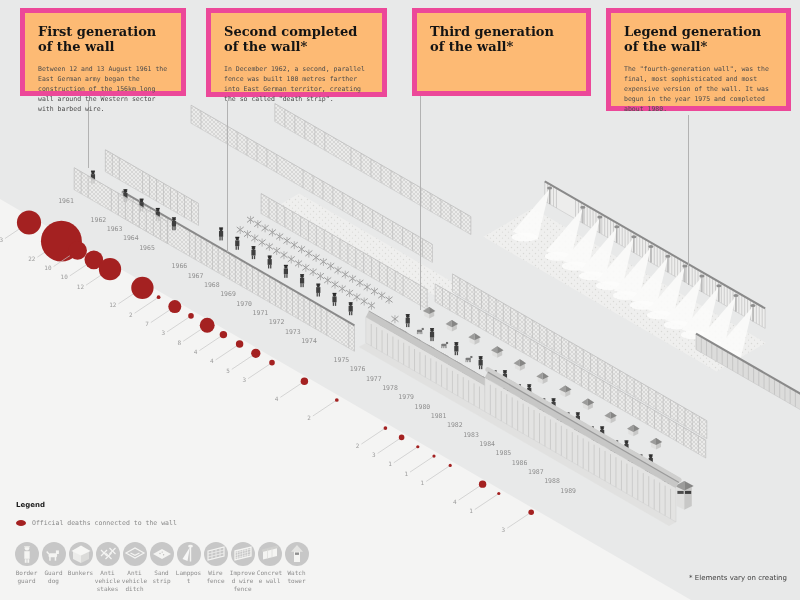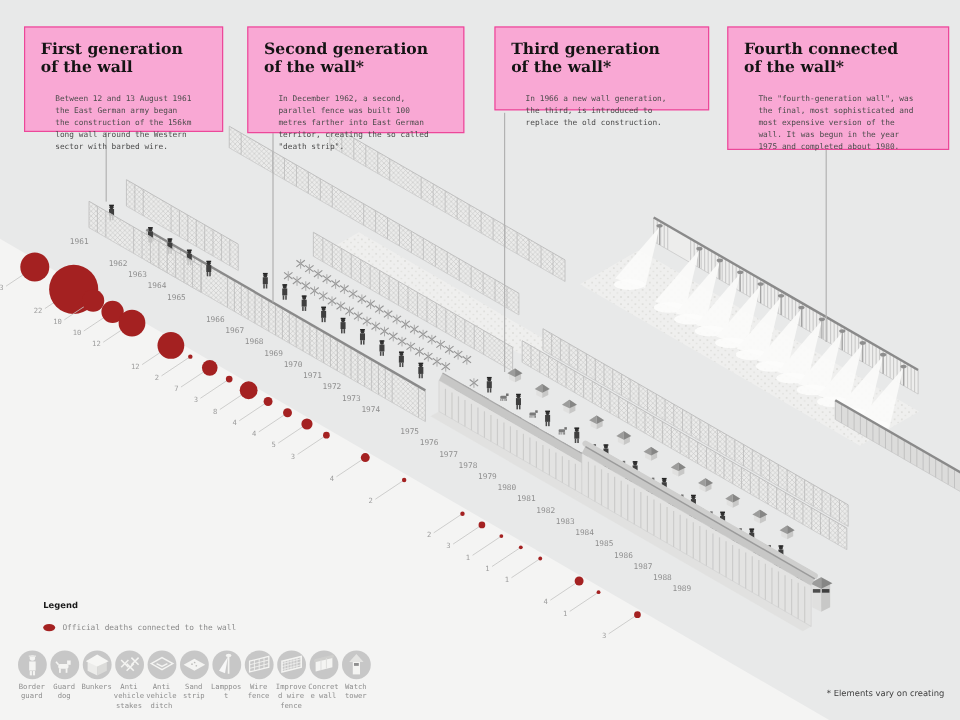"First generation" .box { background: #f9a8d4 -> #fdba74; border: 1px solid #ec4899 -> 5px solid #ec4899; top: 22px -> 8px }
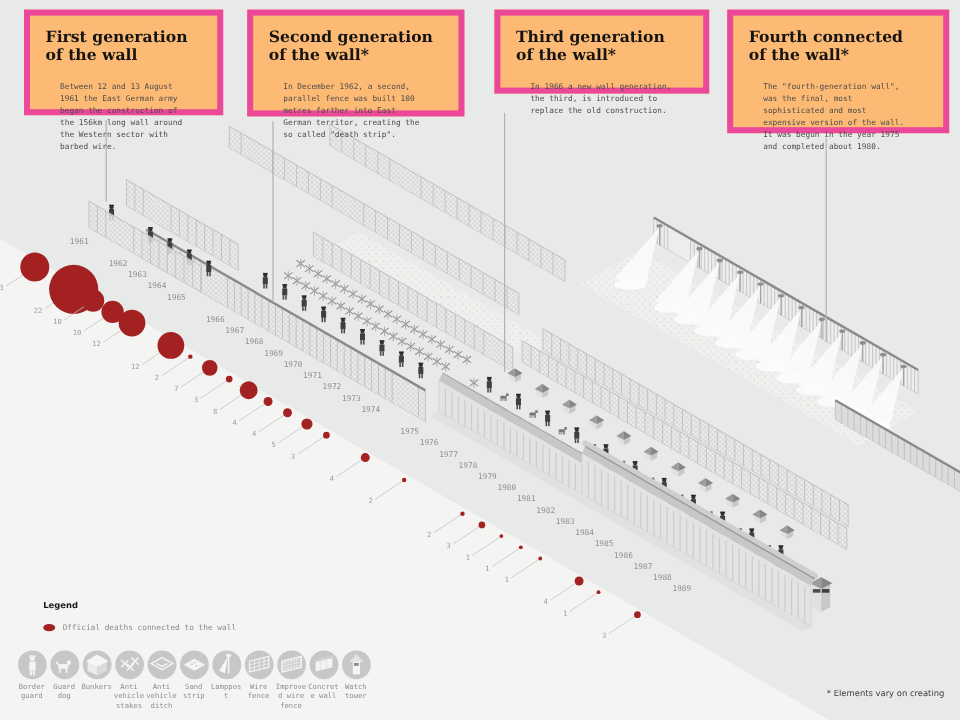"Second generation" h2 { text: generation -> completed }
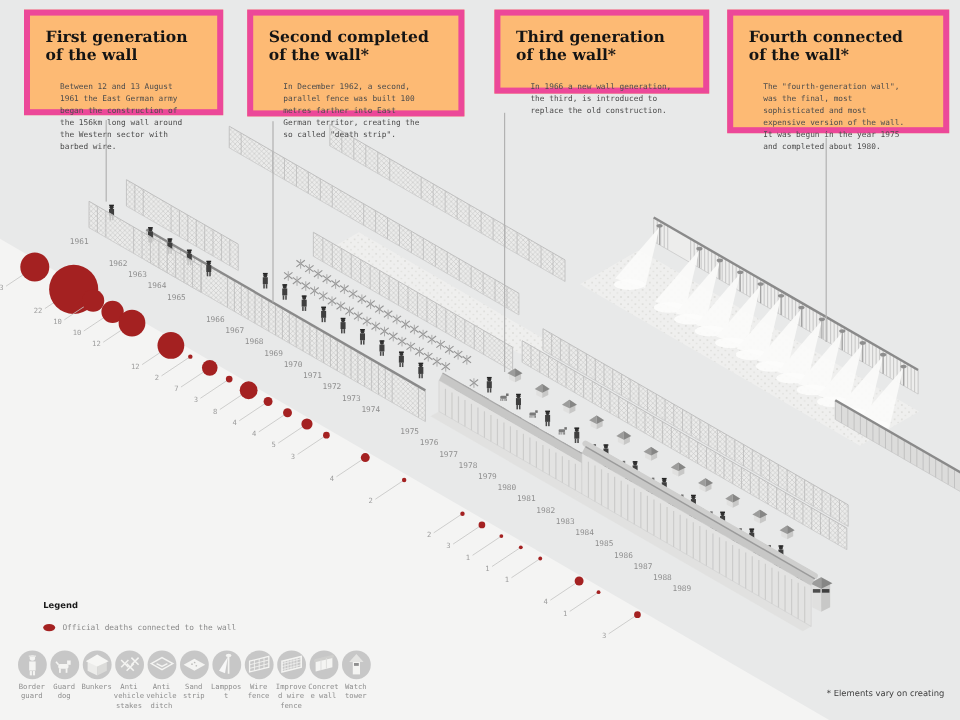"Third generation" .b3 { height: 70px -> 88px }
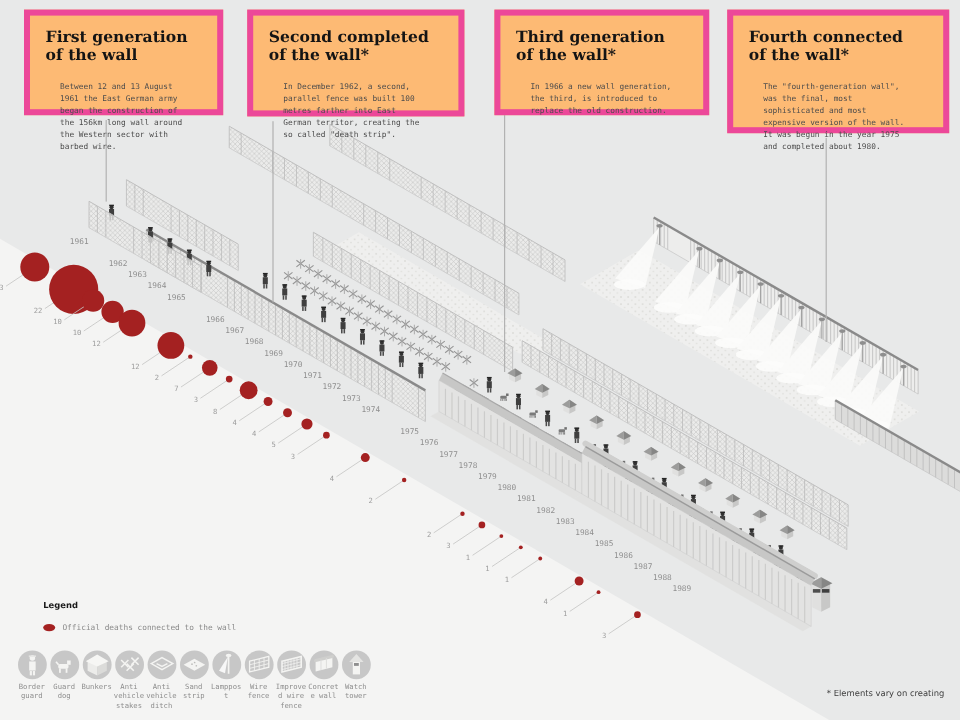"Fourth connected" h2 { text: Fourth connected -> Legend generation }
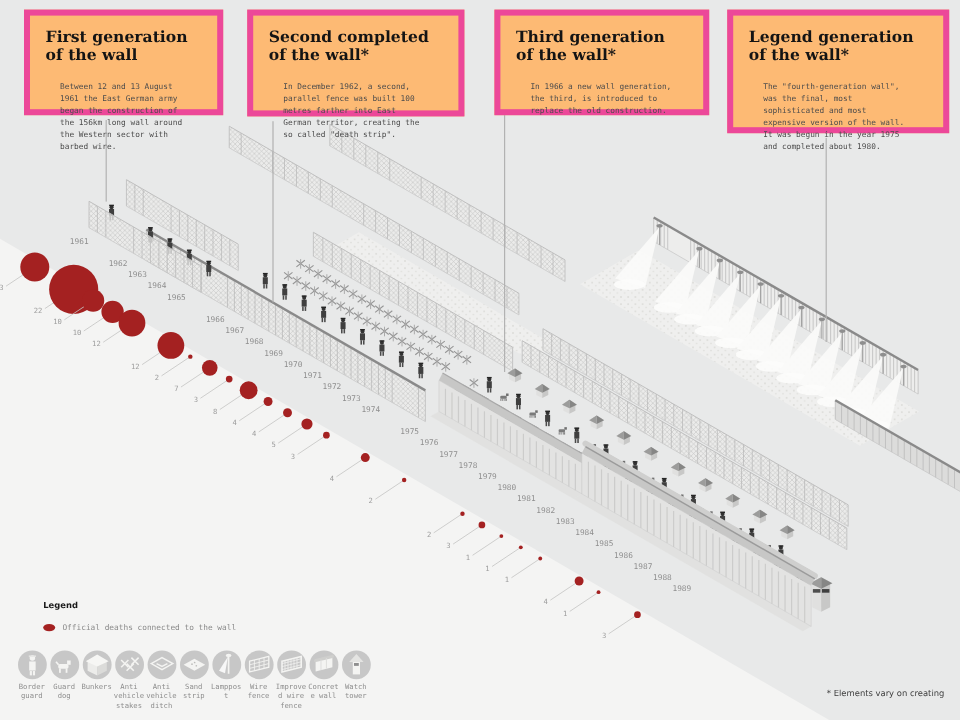"Between 12 and 13 August" .box p { margin: 12px -> 0 }
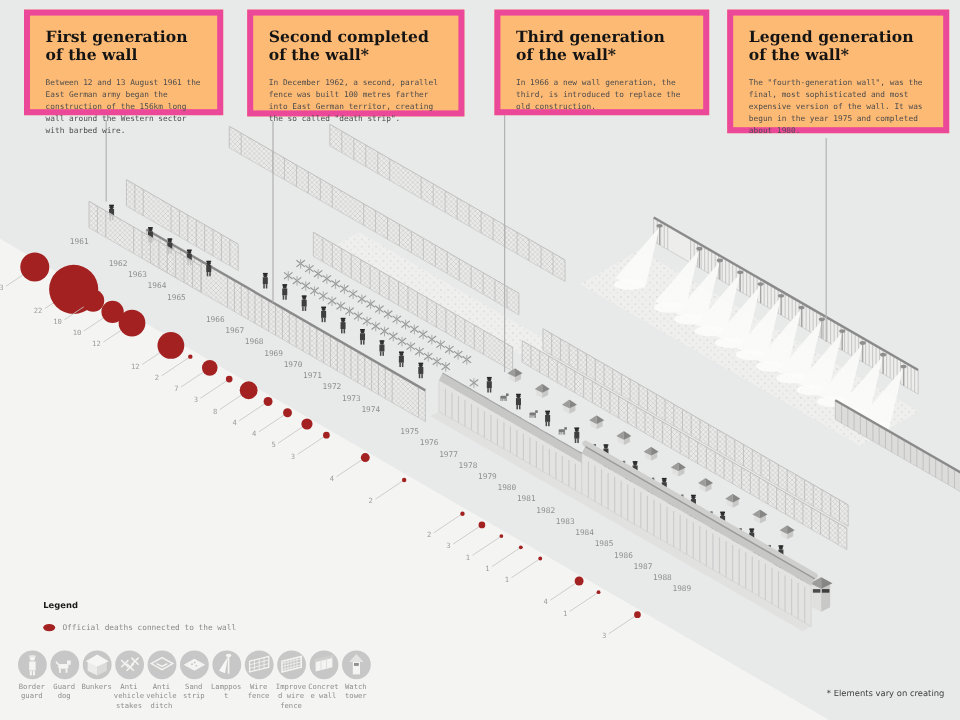"In 1966 a new wall" p { html: <p>In 1966 a new wall generation, the third, is introduced to replace the old construction.</p> -> none }
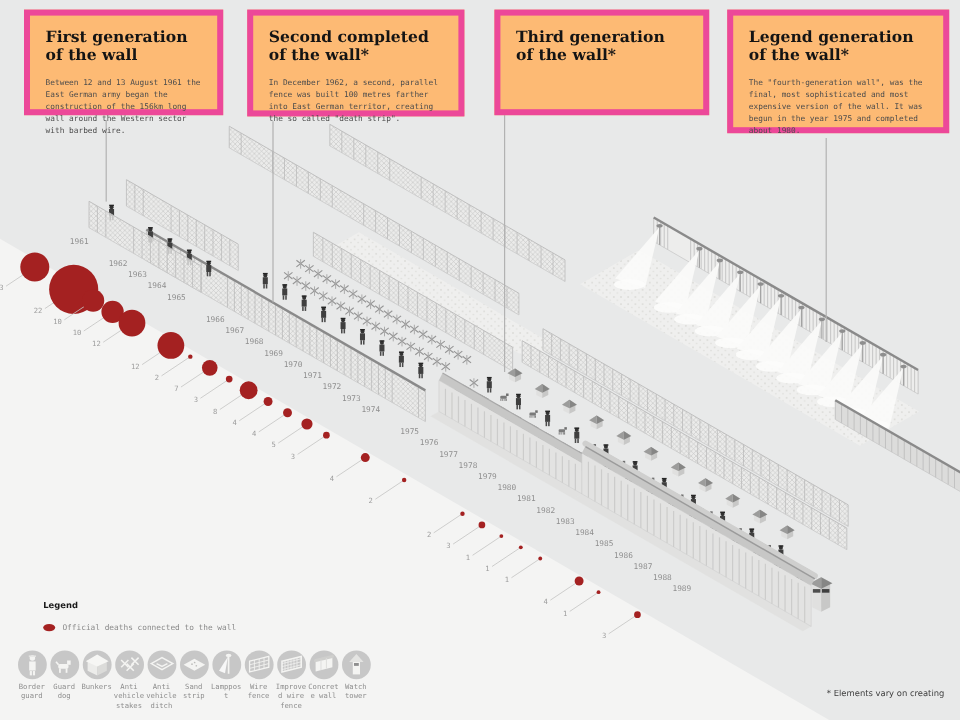"Legend" .legend { left: 36px -> 16px }
